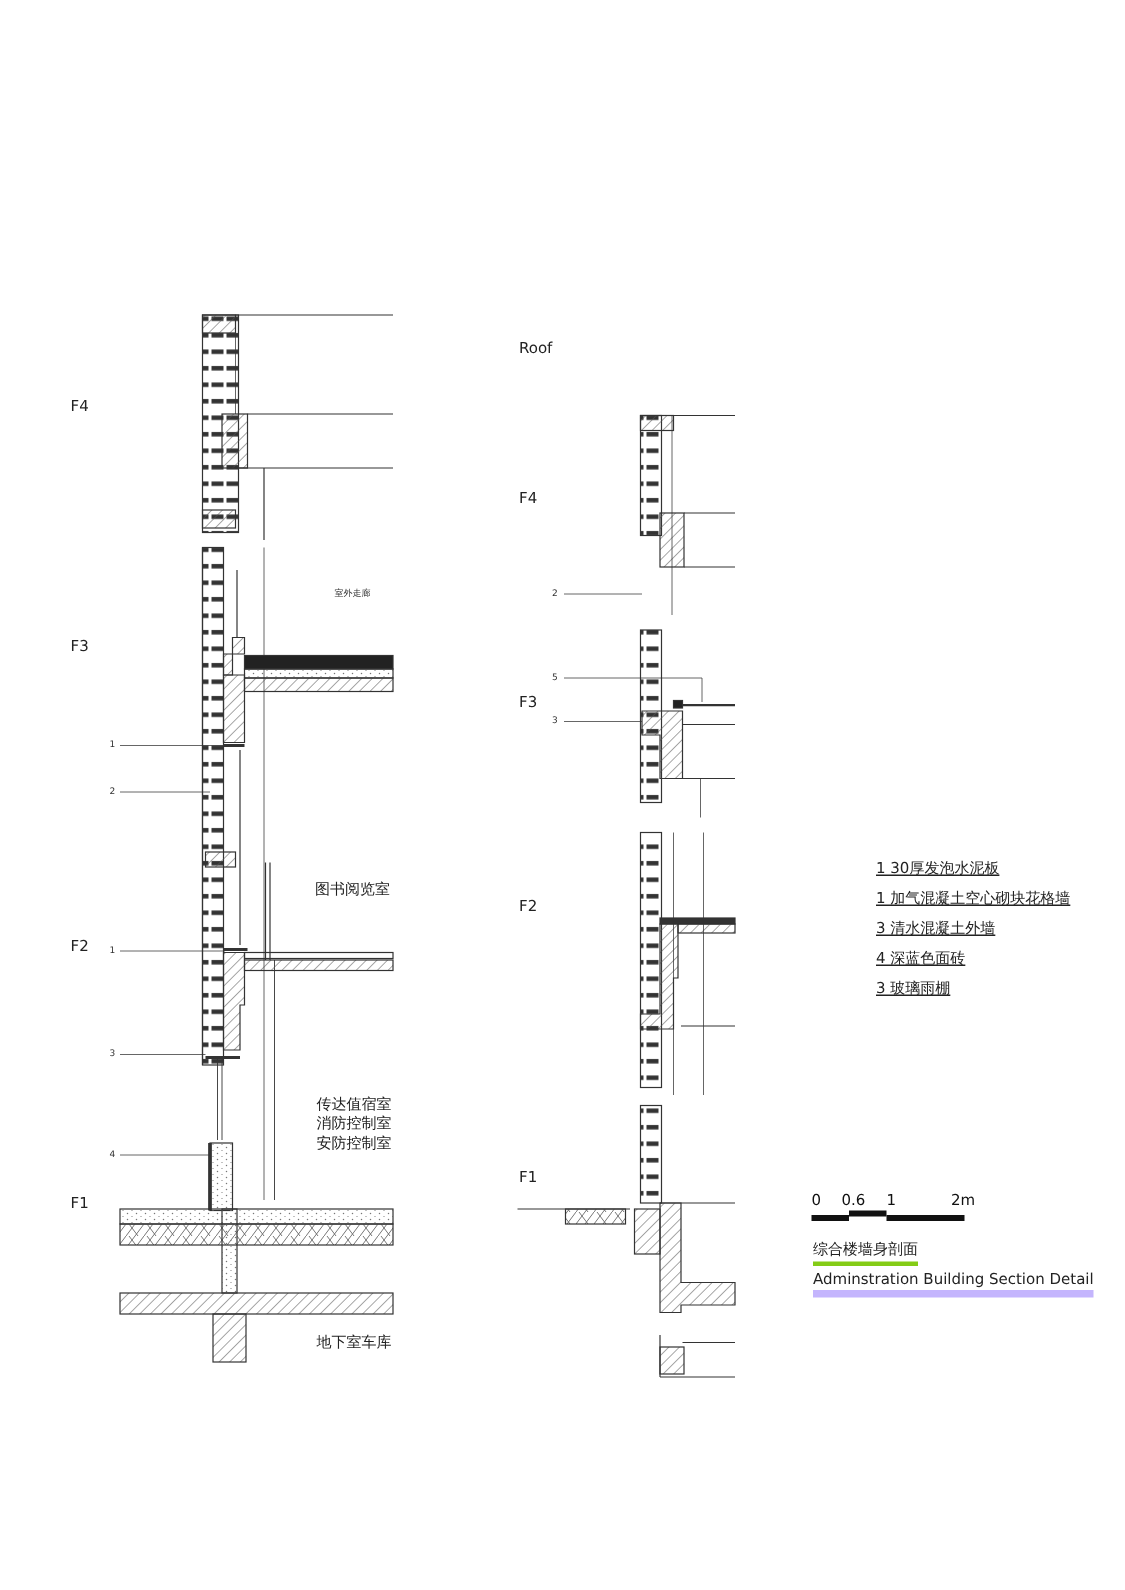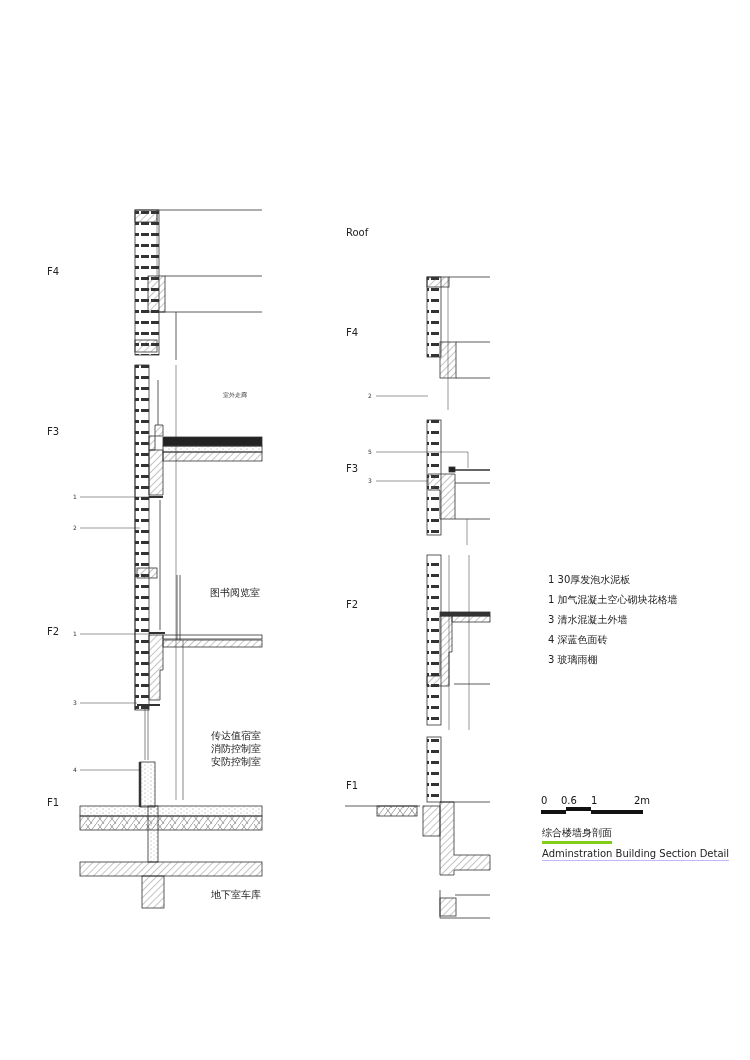"1 30厚发泡水泥板" .legend { left: 548px -> 584px; text-decoration: none -> underline }
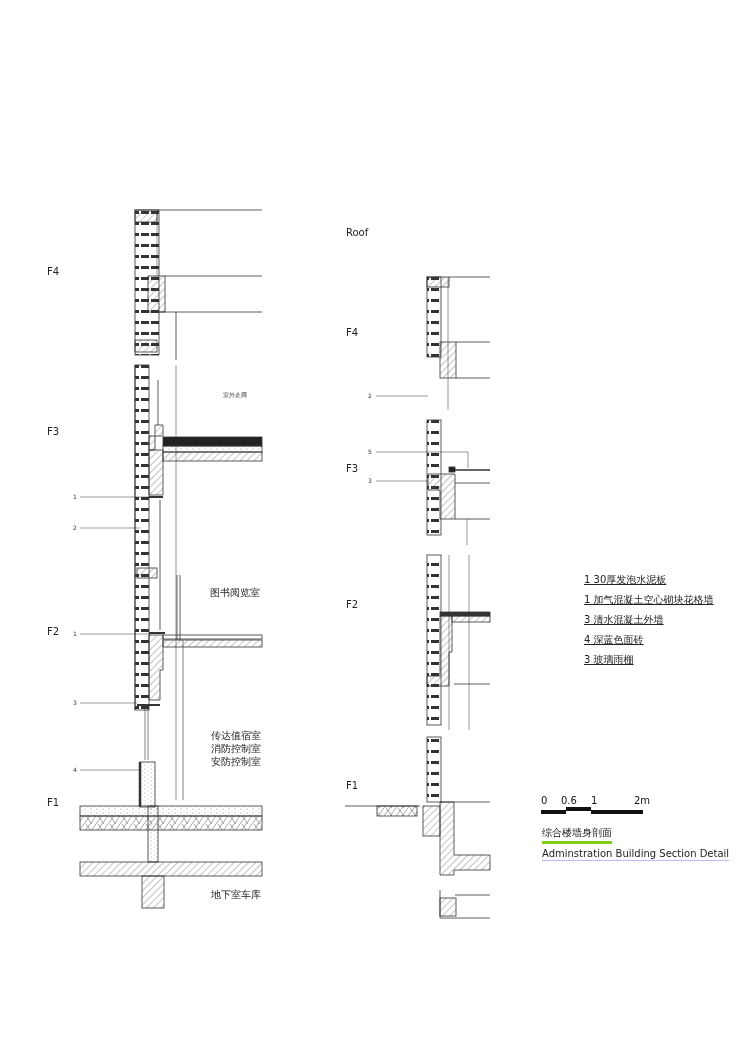"图书阅览室" .room { font-family: Liberation Mono, monospace -> none }
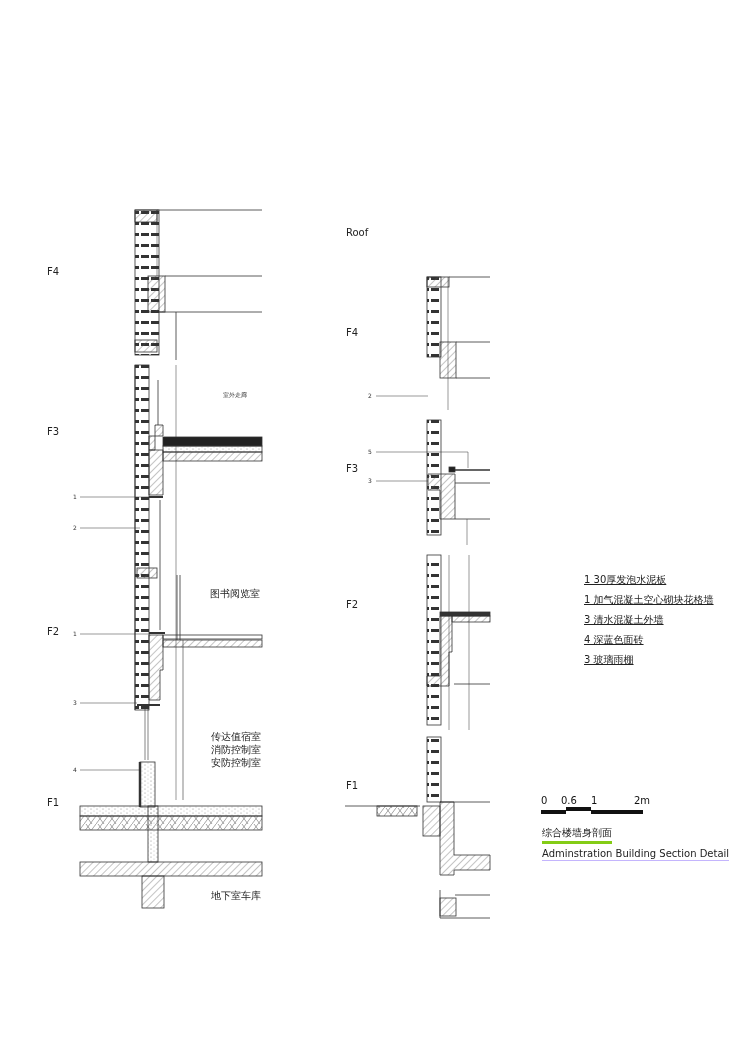"Adminstration Building Section Detail" .title-en { border-bottom: 1px solid #c4b5fd -> 5px solid #c4b5fd }
